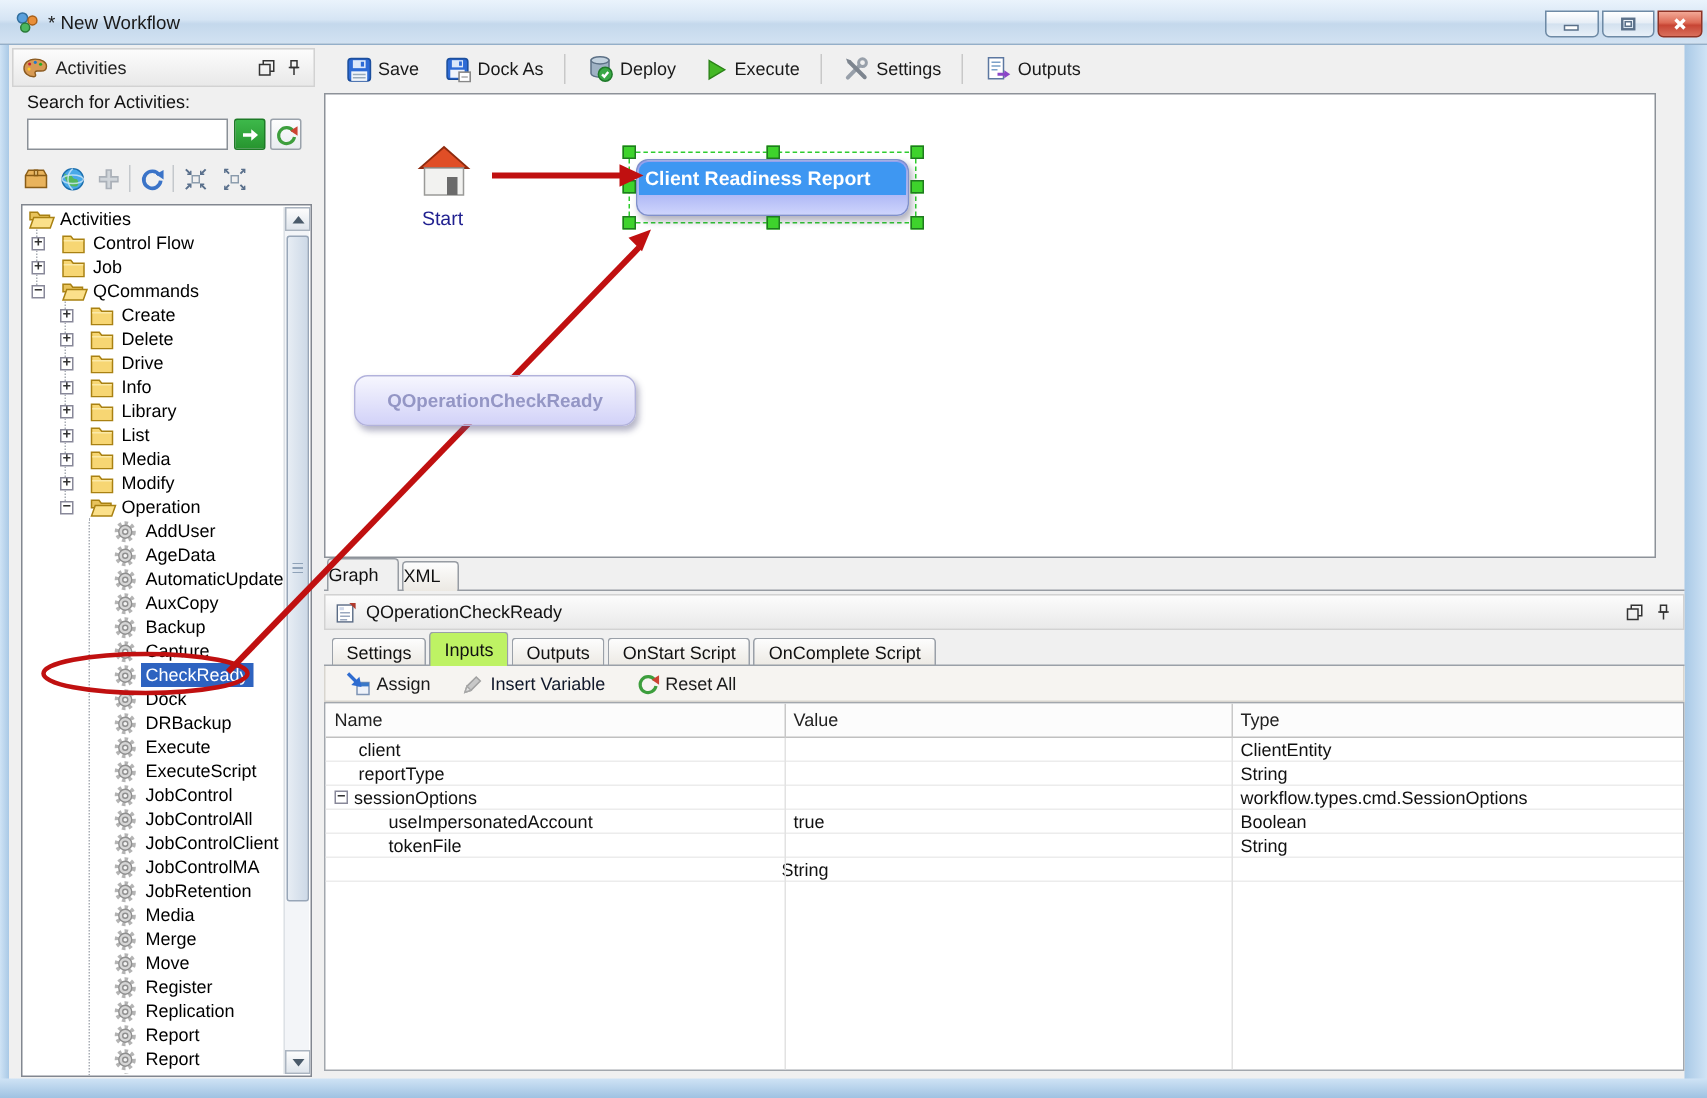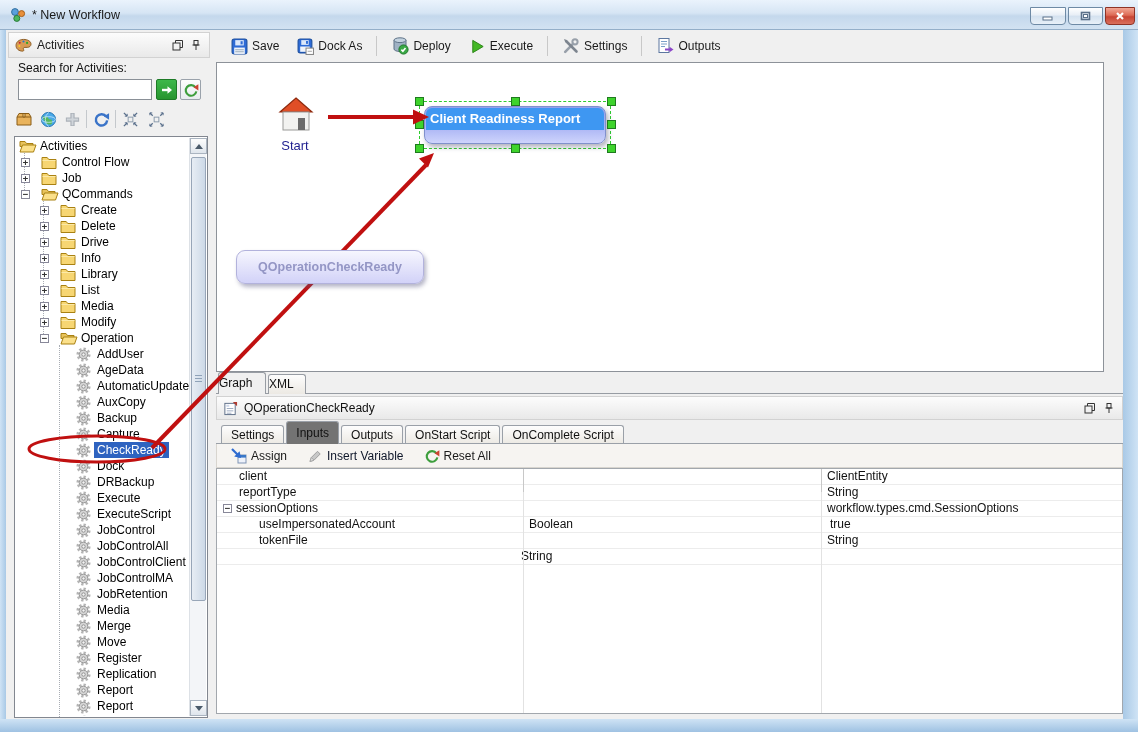"Inputs" .ptab.active { background: #737373 -> #bef264 }
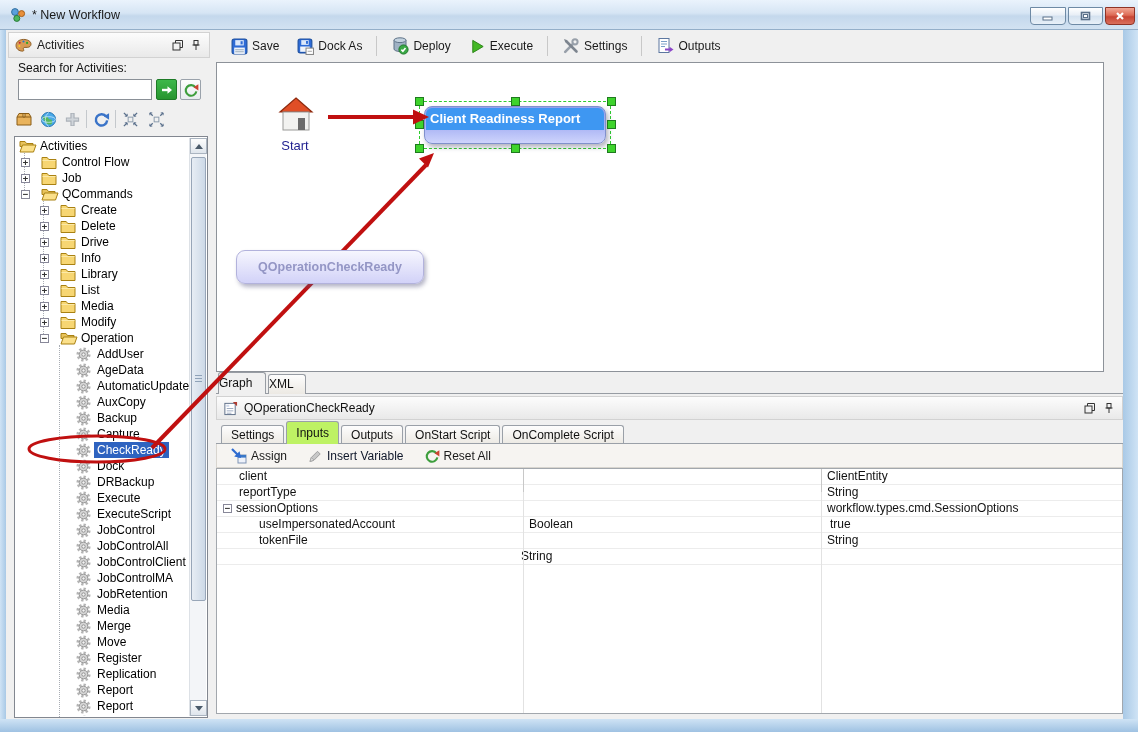"Name" div.phead { html: none -> <div> <div>Name</div> <div>Value</div> <div>Type</div> </div> }
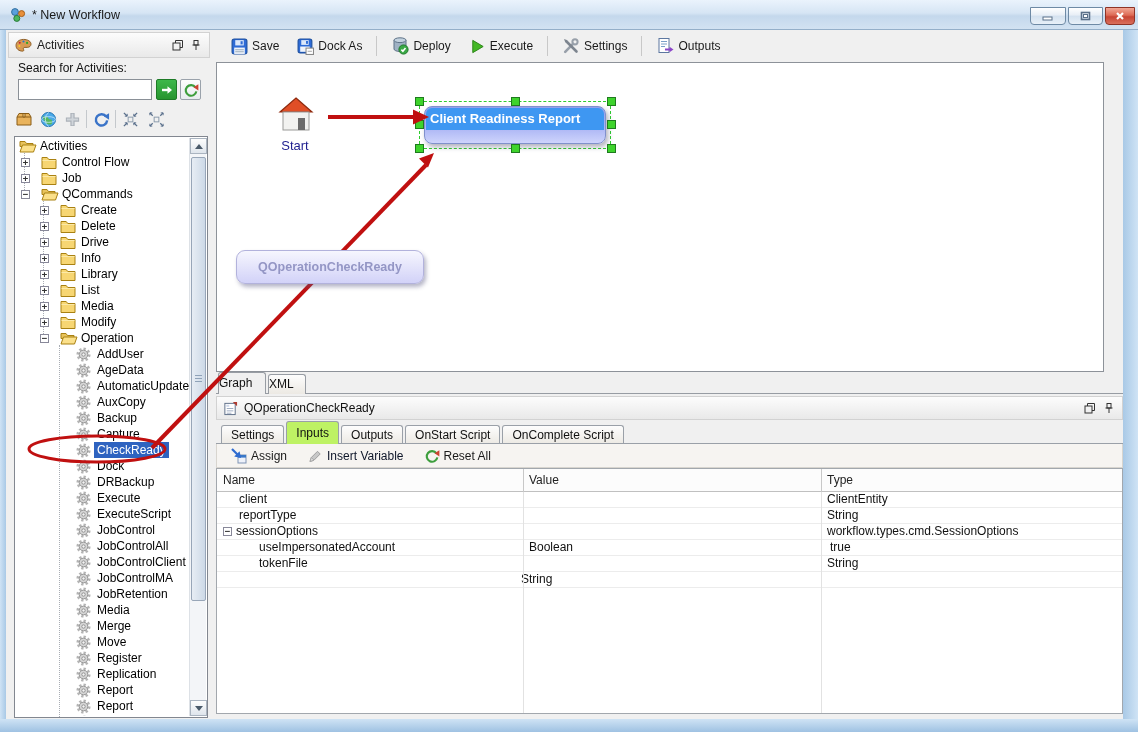"client" .prow { align-items: flex-start -> center }
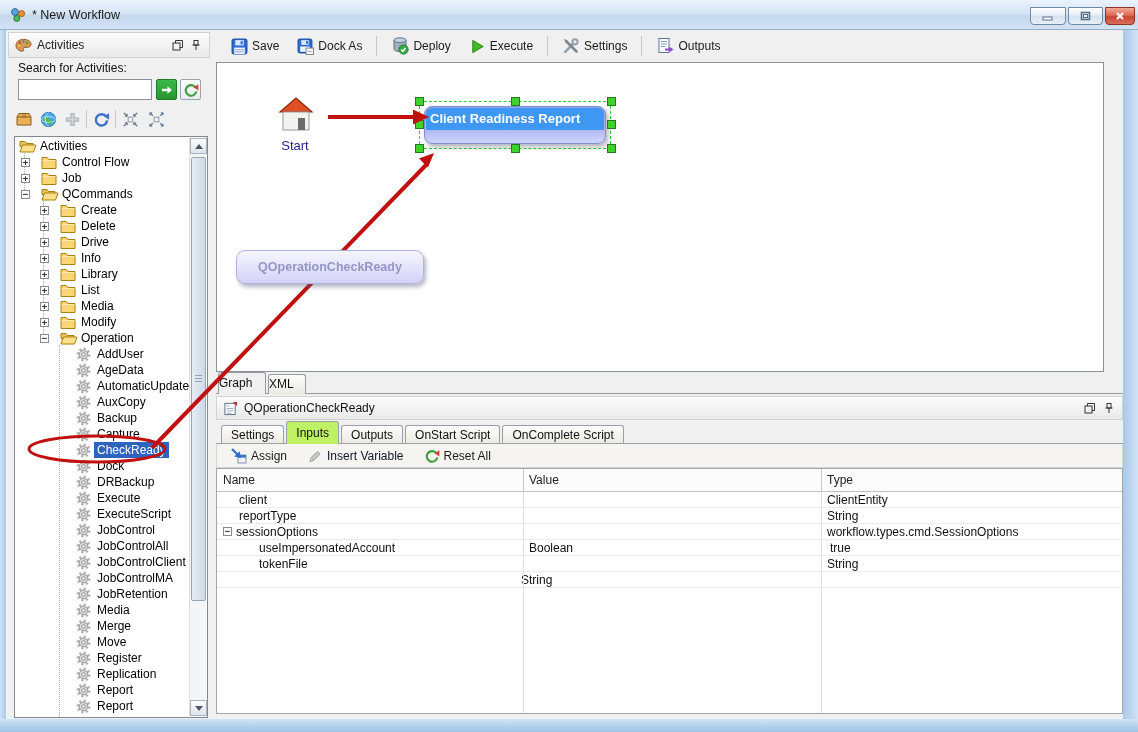"Boolean" div.c { order: before "true" -> after "true" }
